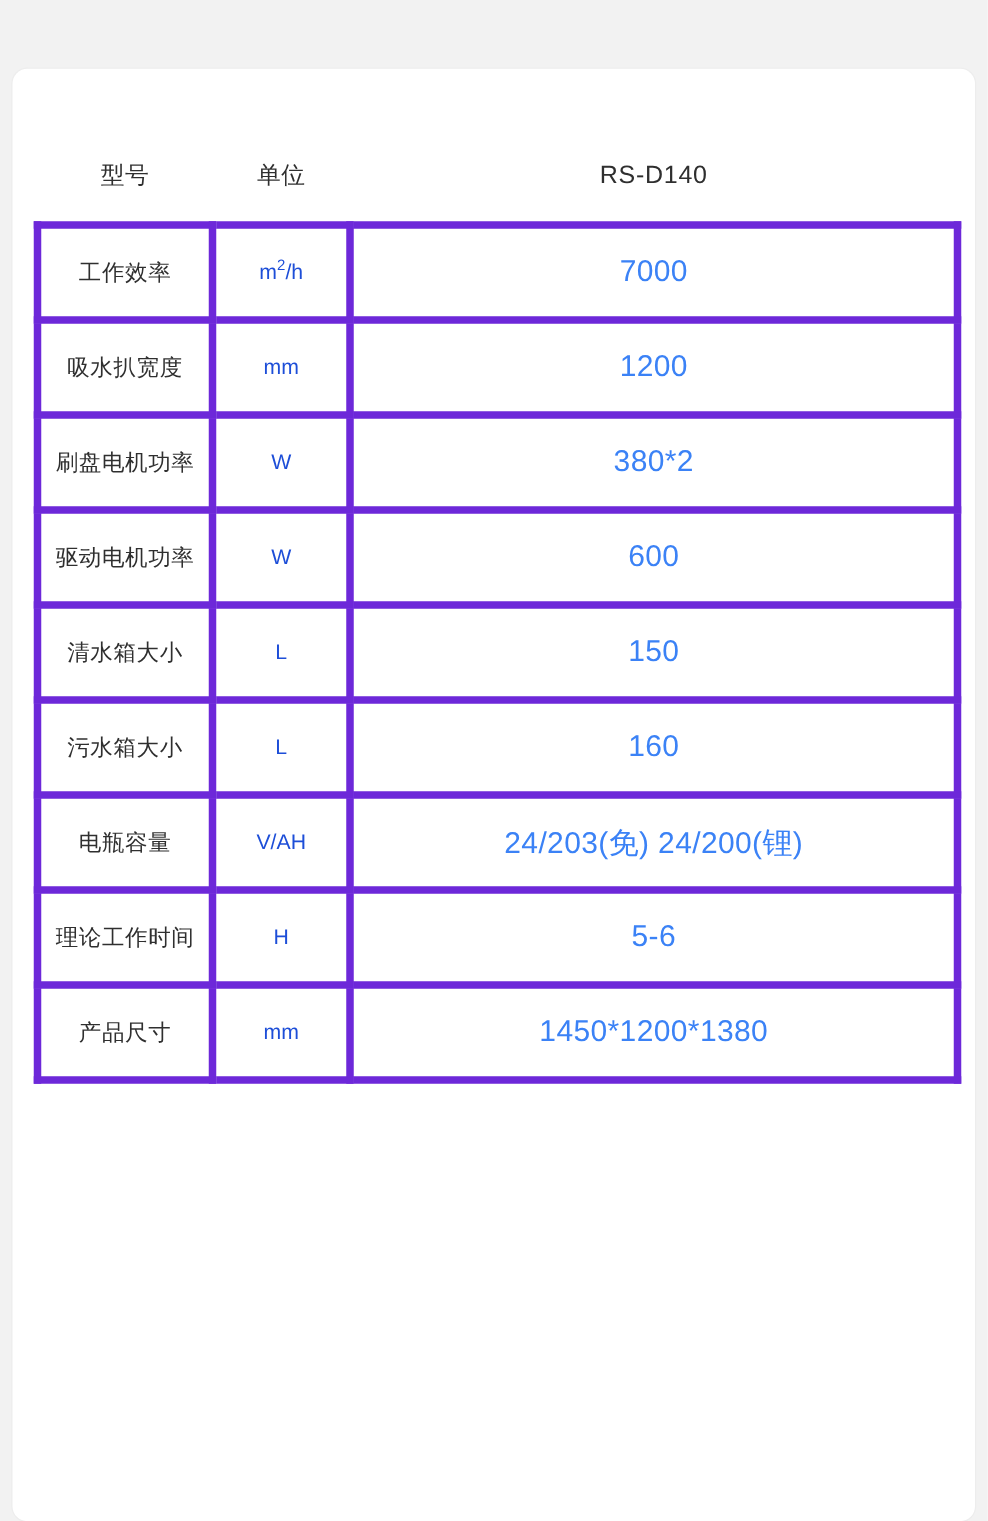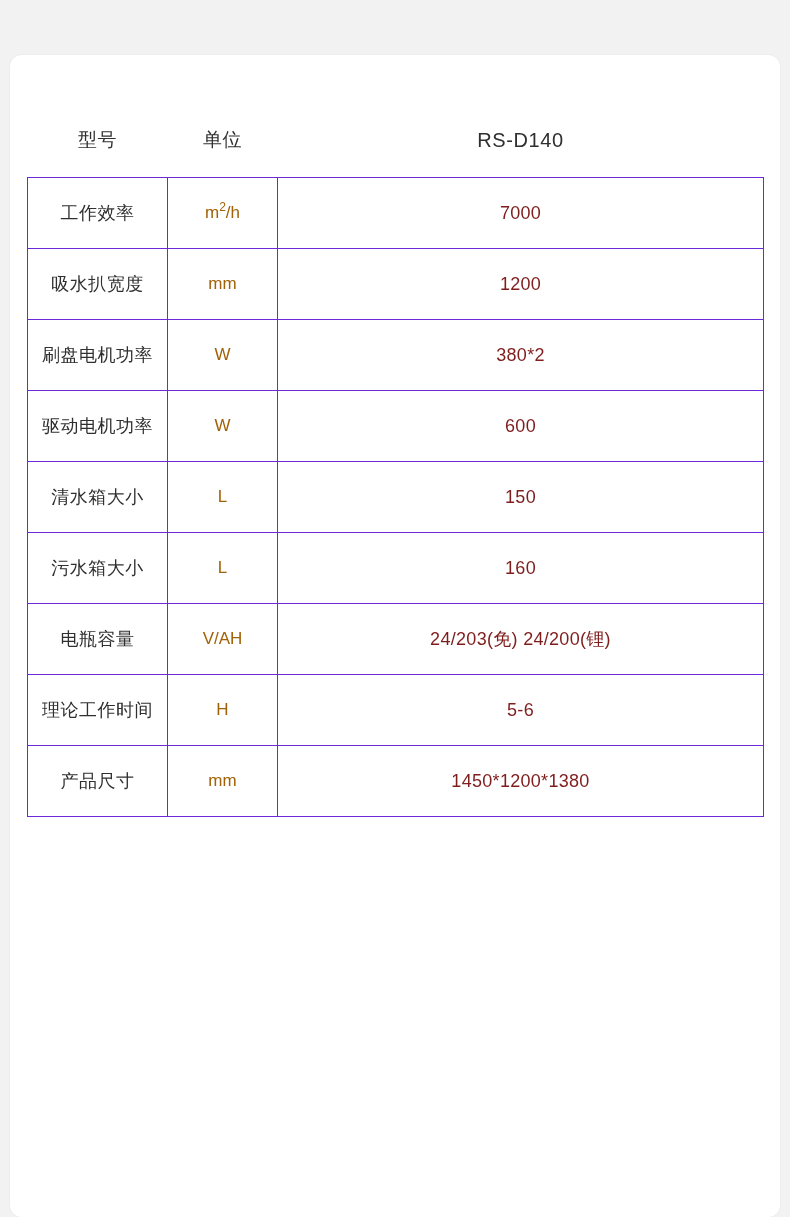"工作效率" table.spec tbody td { border: 1px solid #6d28d9 -> 6px solid #6d28d9 }
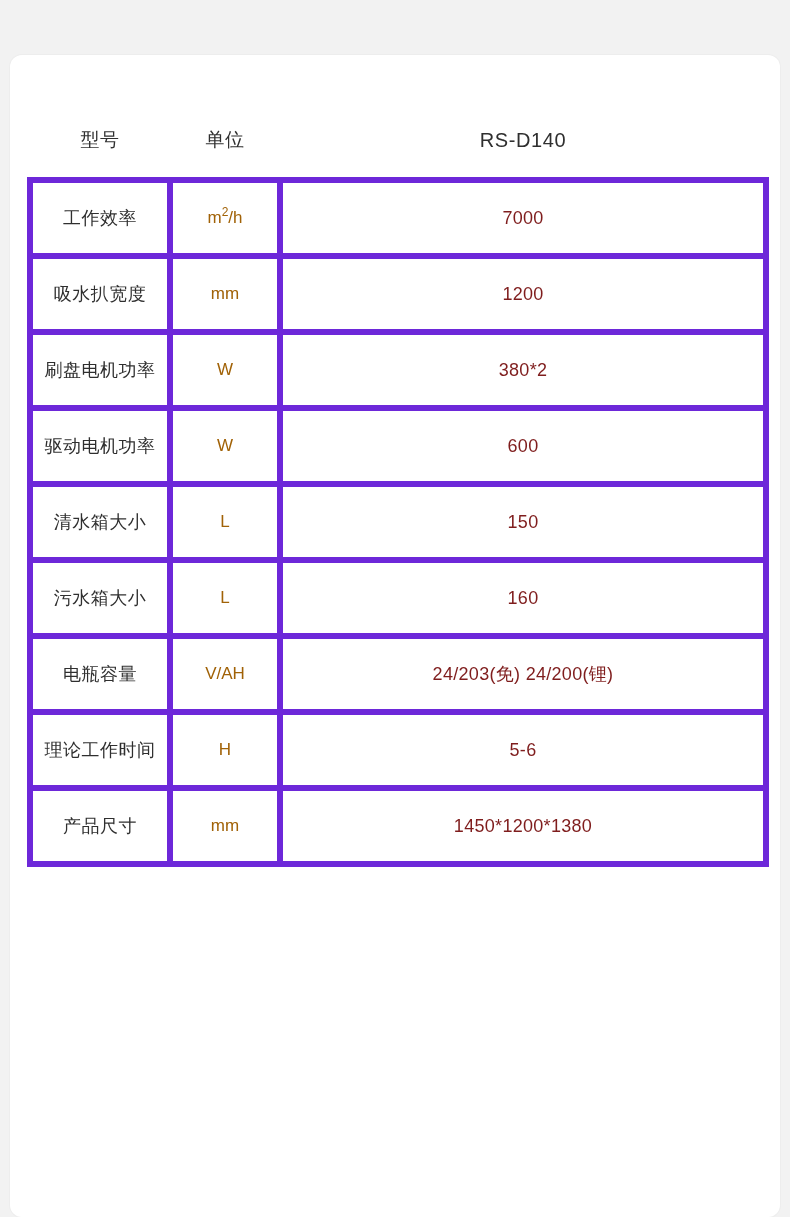"m2/h" table.spec tbody td.unit { color: #a16207 -> #1d4ed8 }
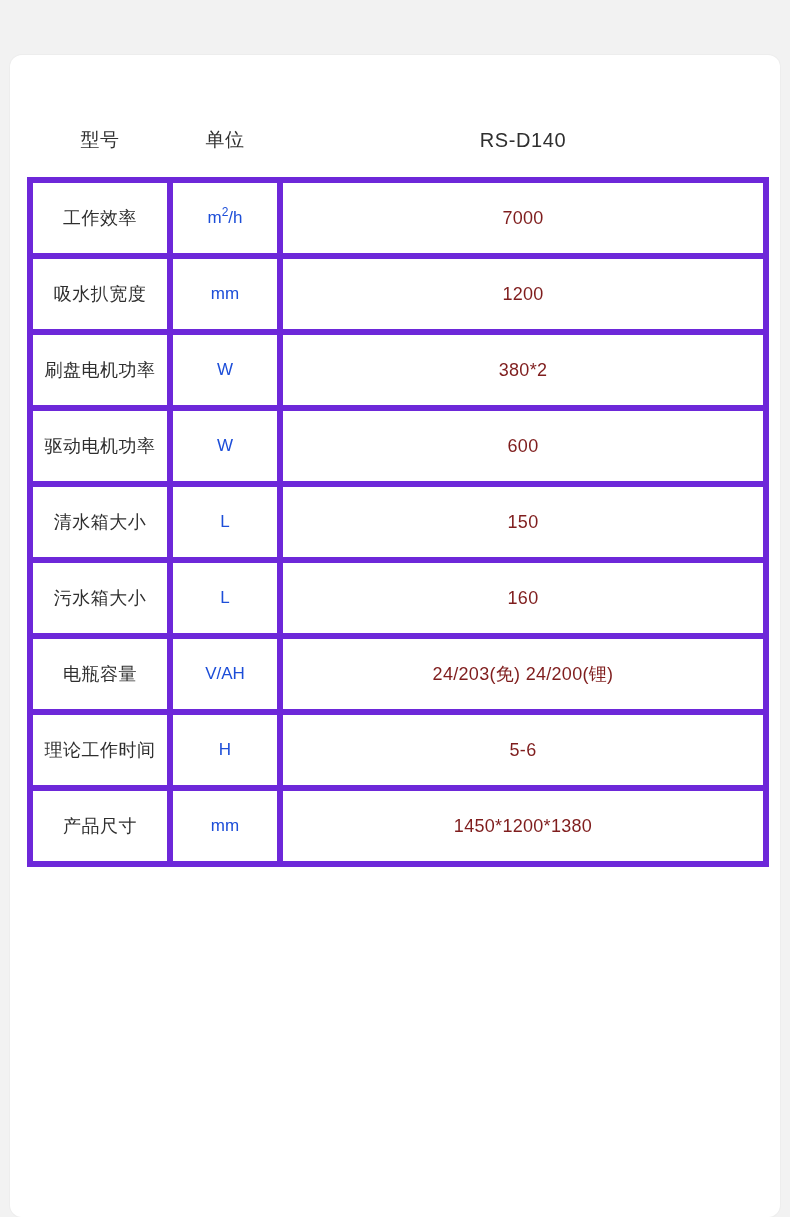"7000" table.spec tbody td.value { color: #7f1d1d -> #3b82f6; font-size: 18px -> 24px }
